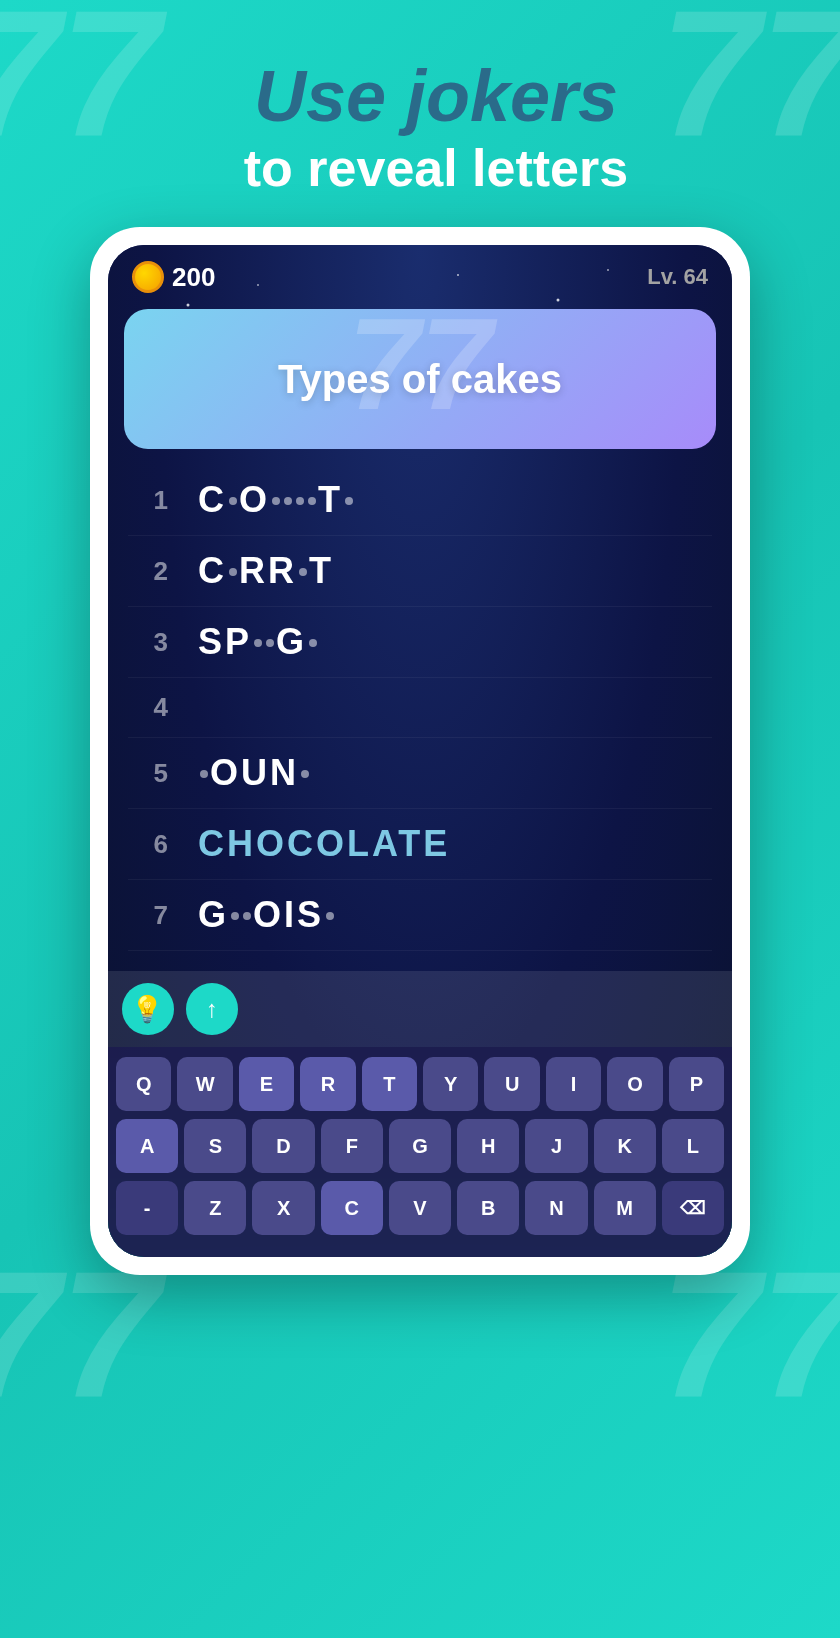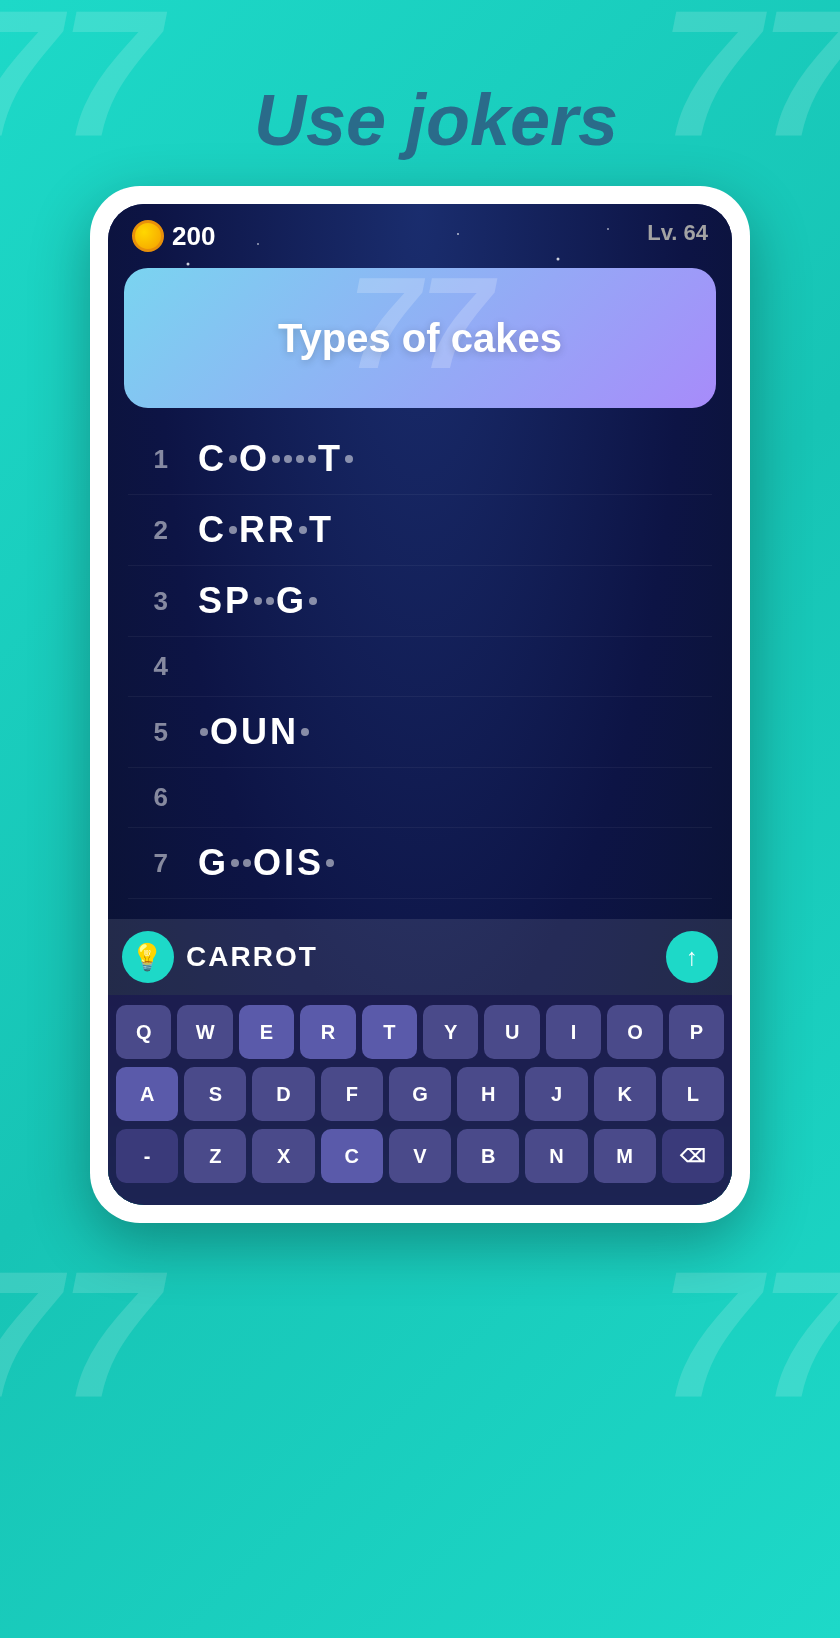"Use jokers" .header { padding-top: 84px -> 60px }
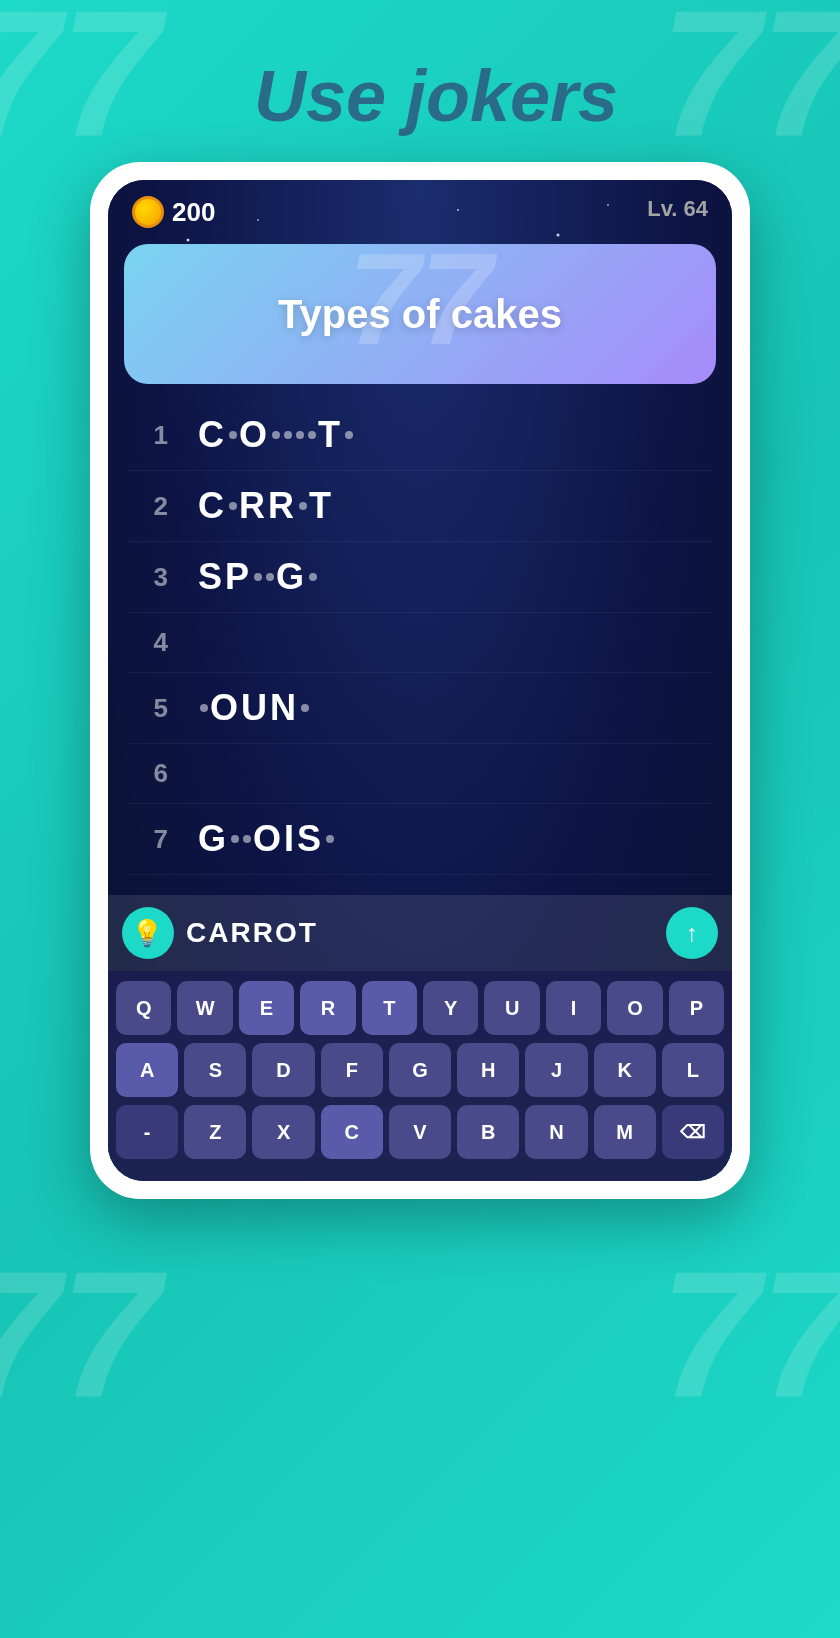"to reveal letters" div.header-line2 { html: none -> <div>to reveal letters</div> }
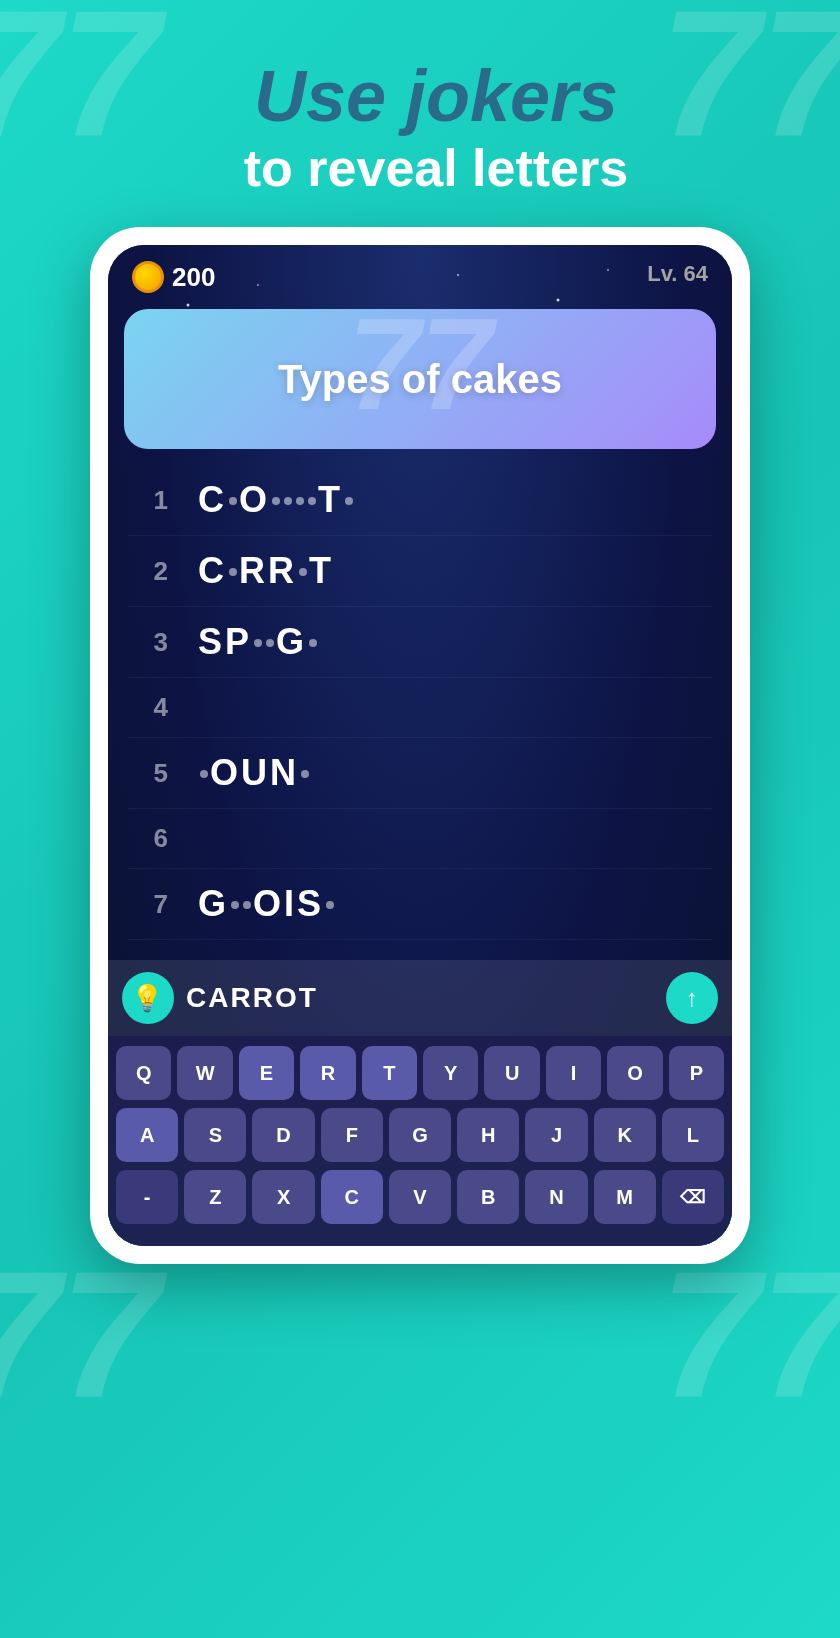"200" .phone-topbar { align-items: none -> center }
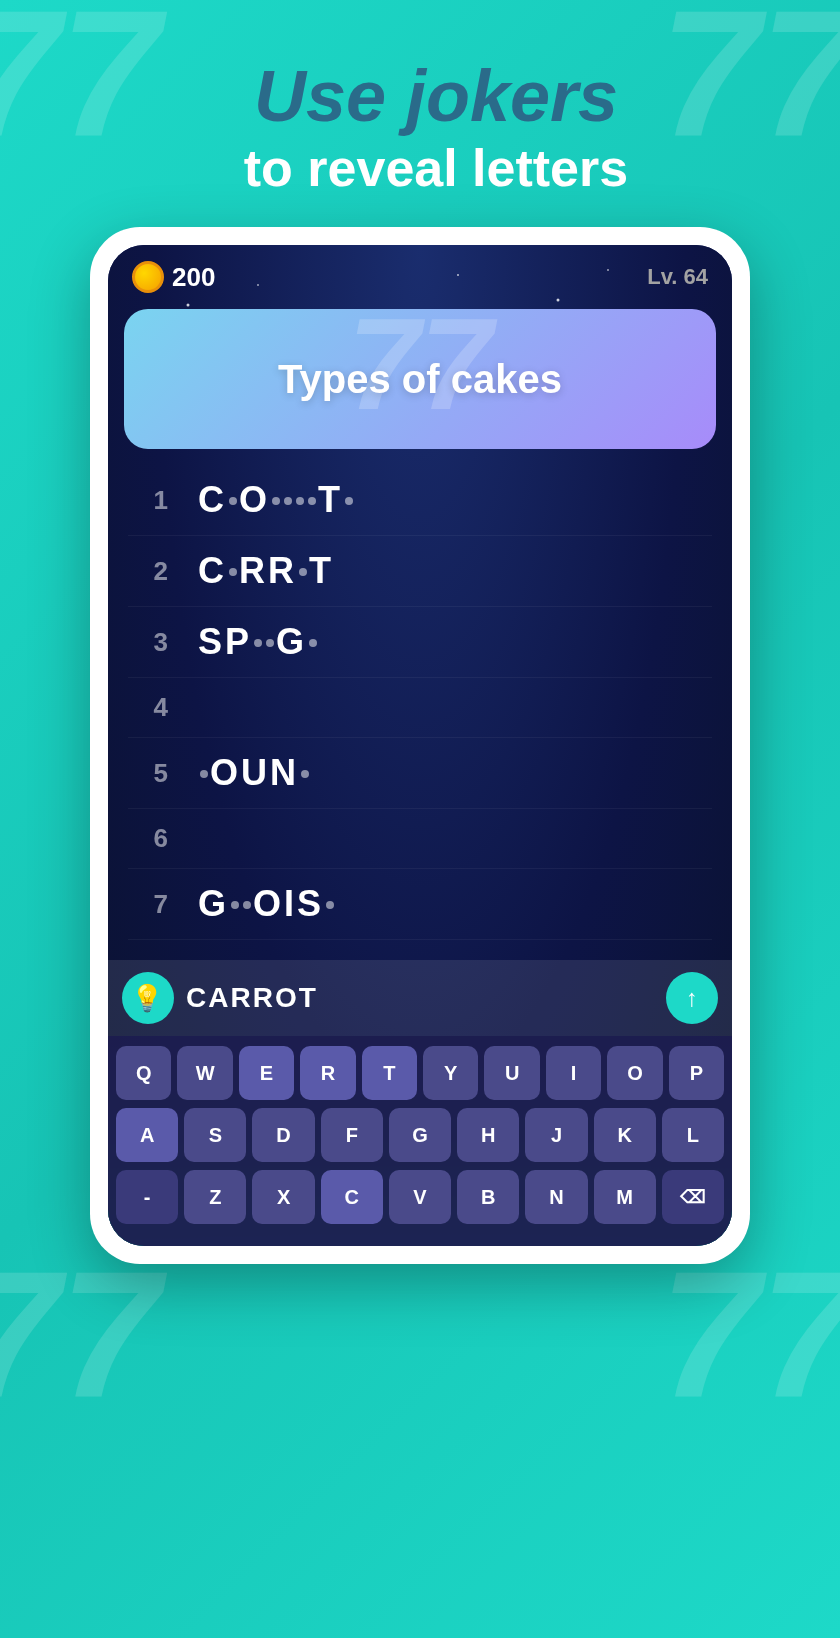"CHOCOLATE" span.word-text { html: none -> <span>CHOCOLATE</span> }
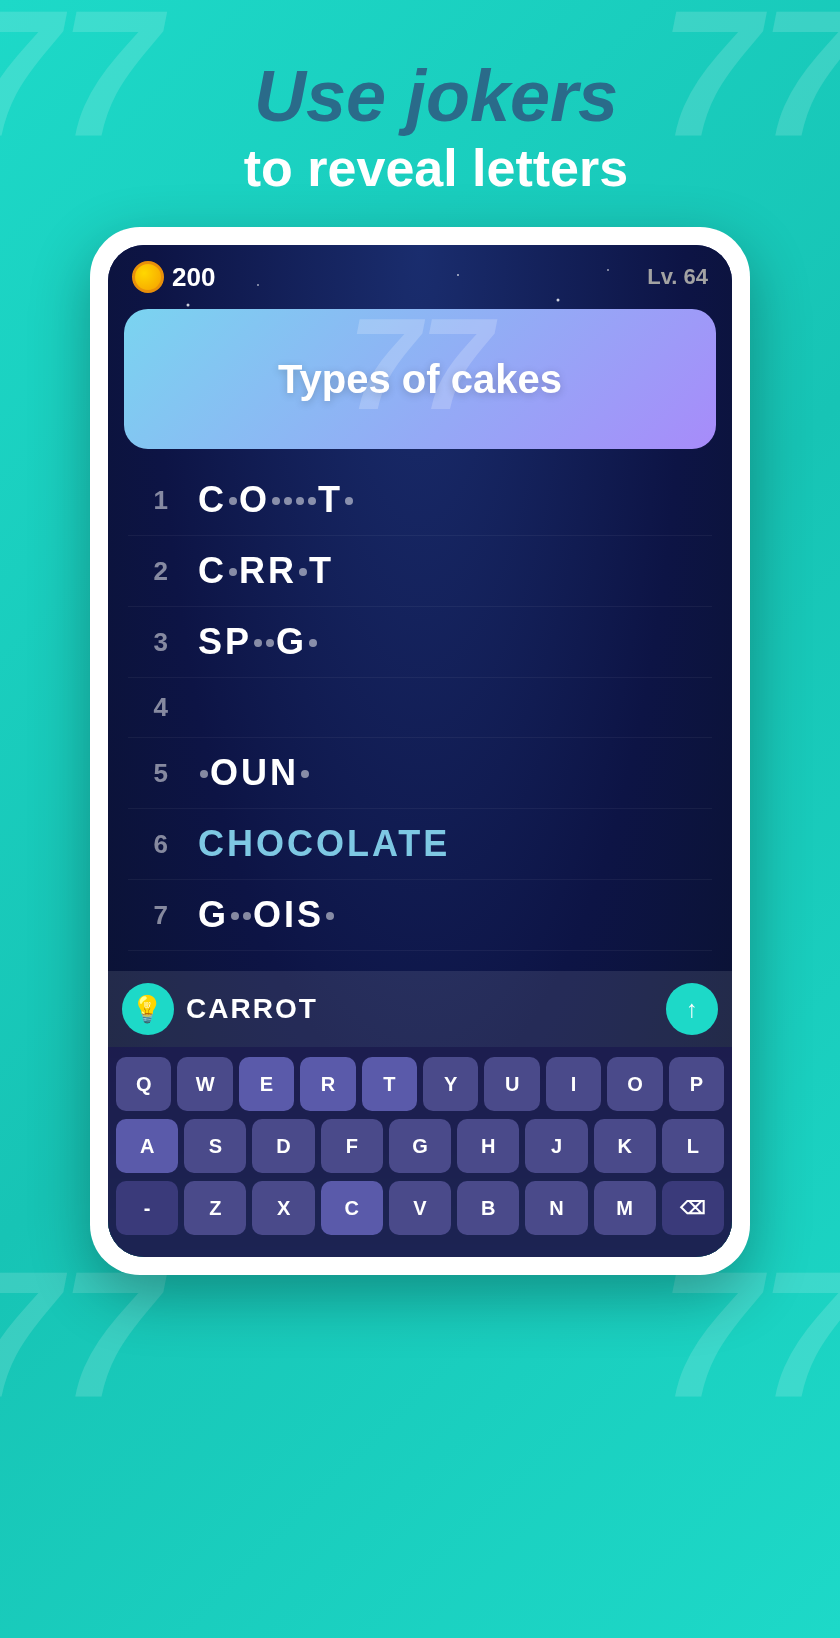"CARROT" input.text-input { html: <input> -> none }
